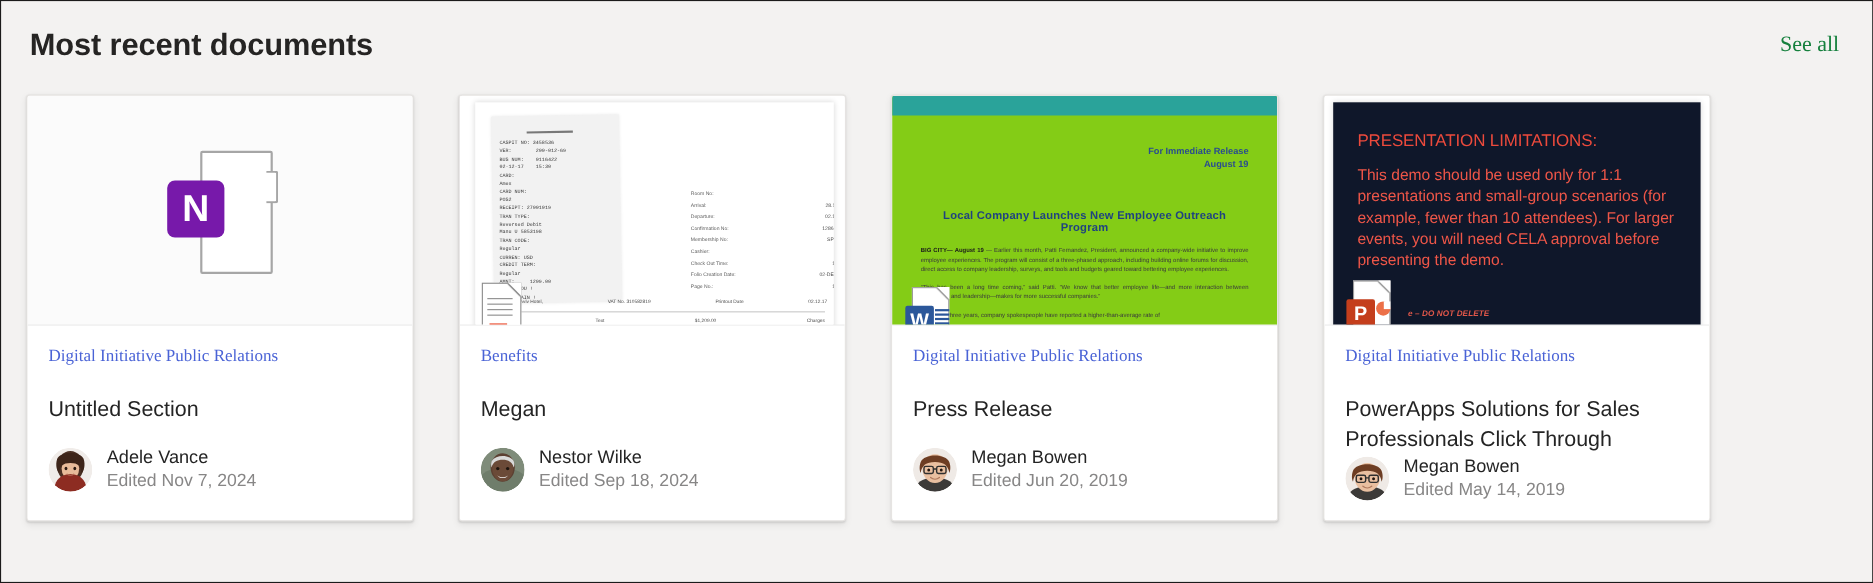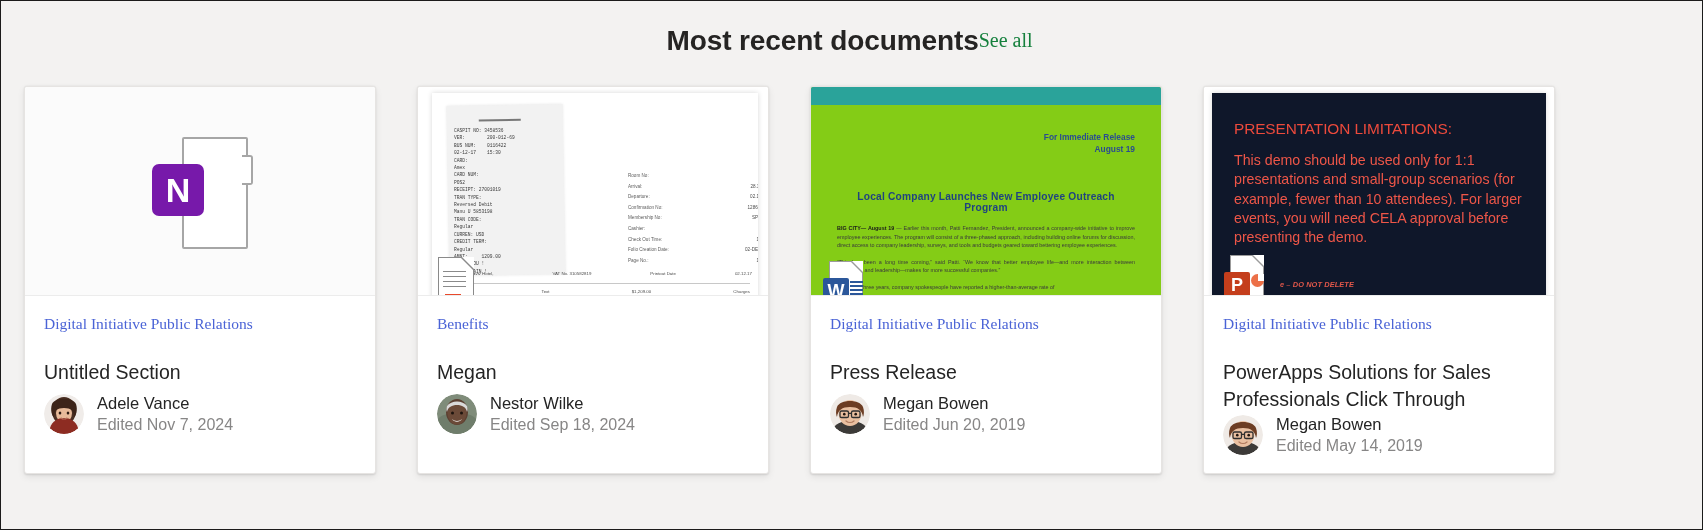"Most recent documents" .section-header { justify-content: center -> space-between }
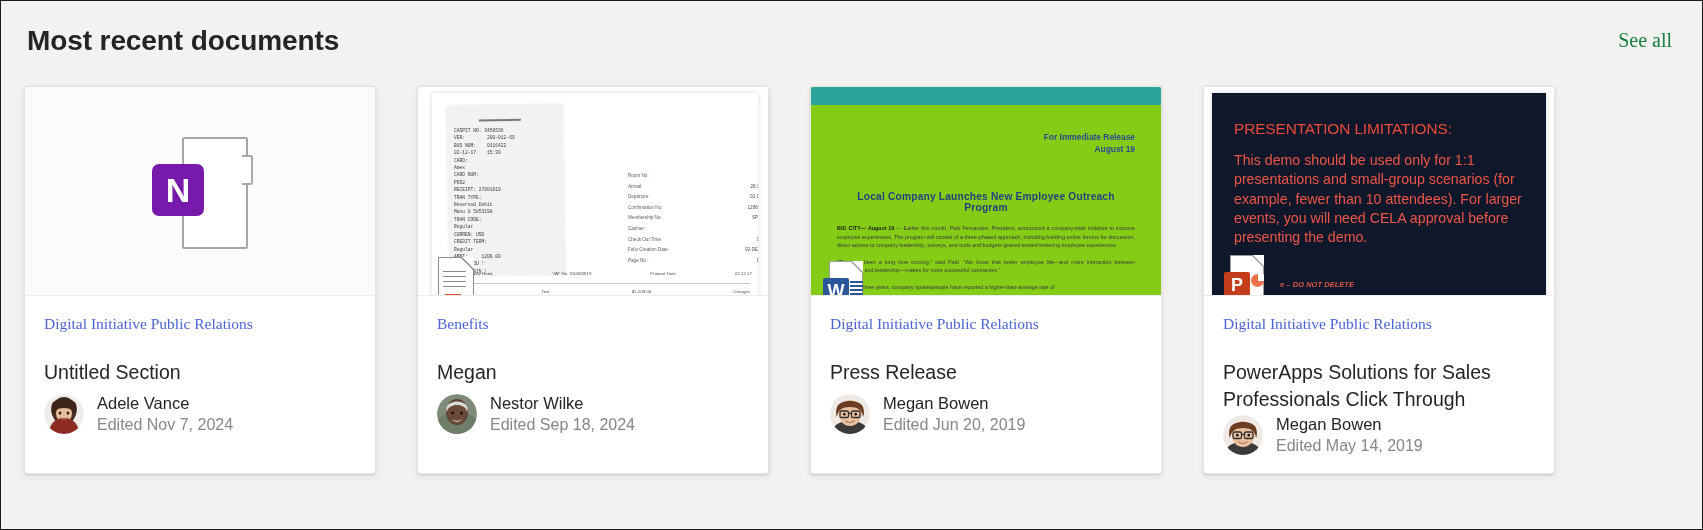"Adele Vance" .card-footer { padding: 0 0 37px 0 -> 0 0 24px 0 }
